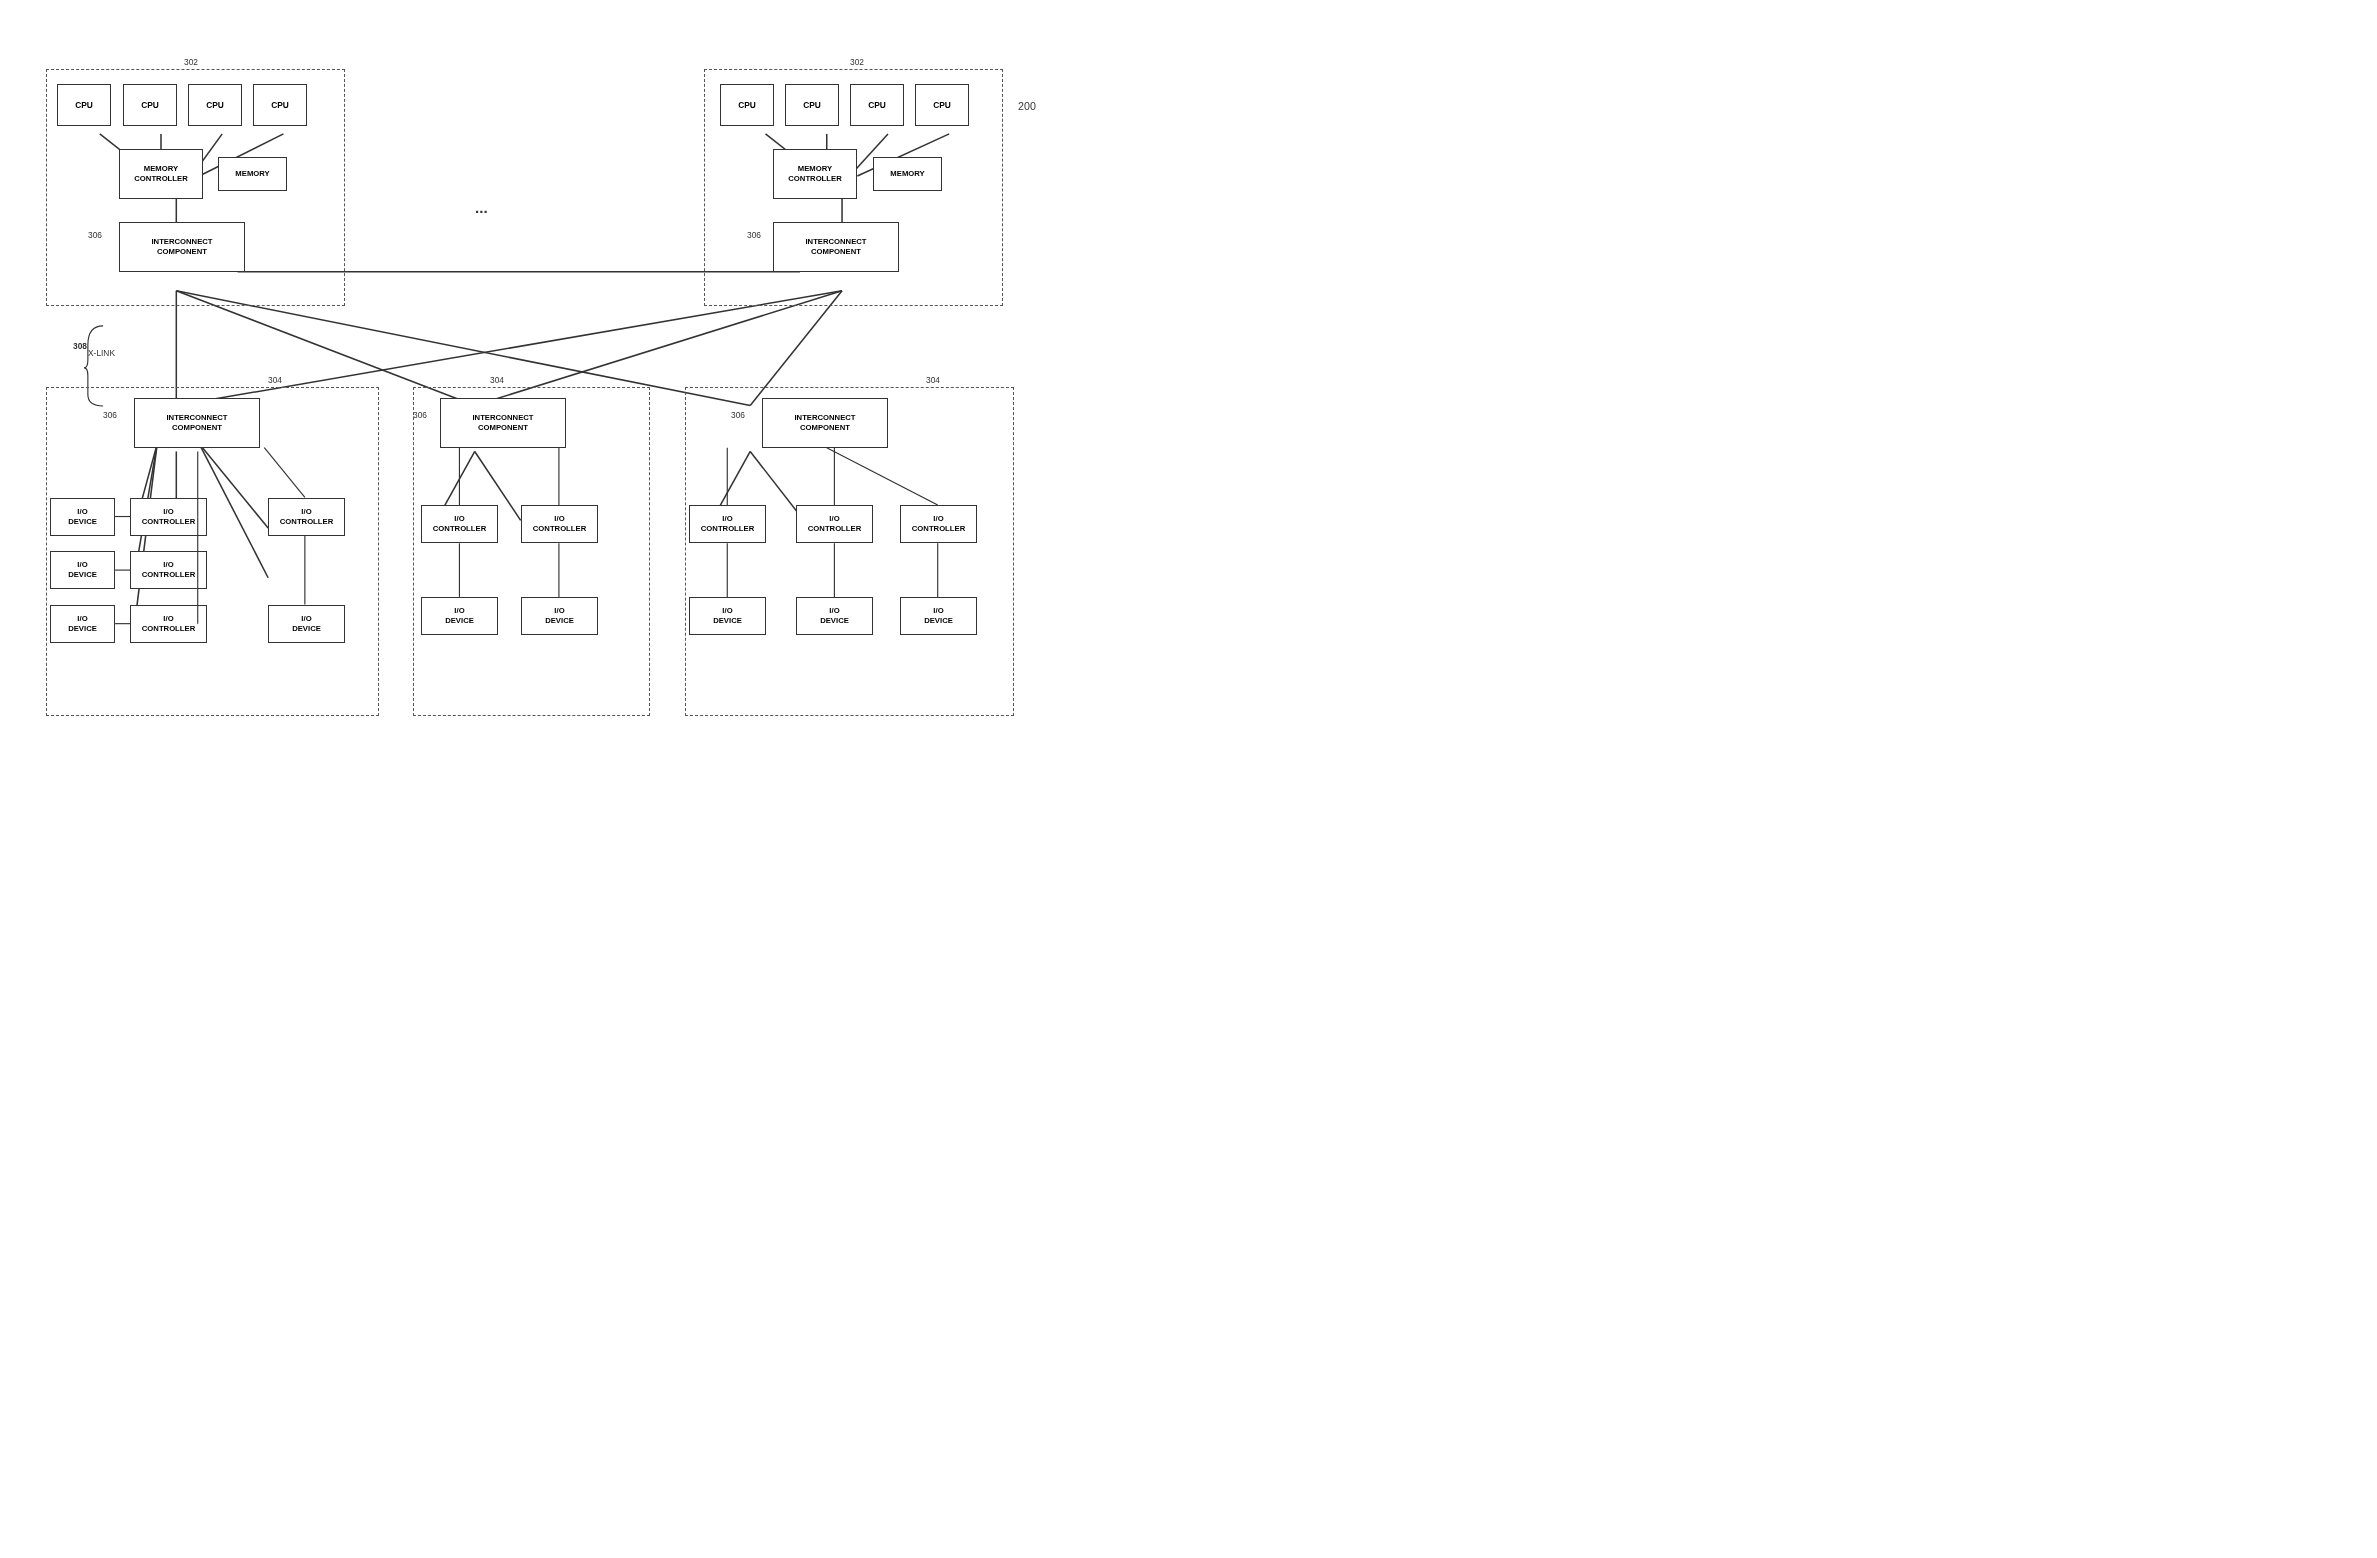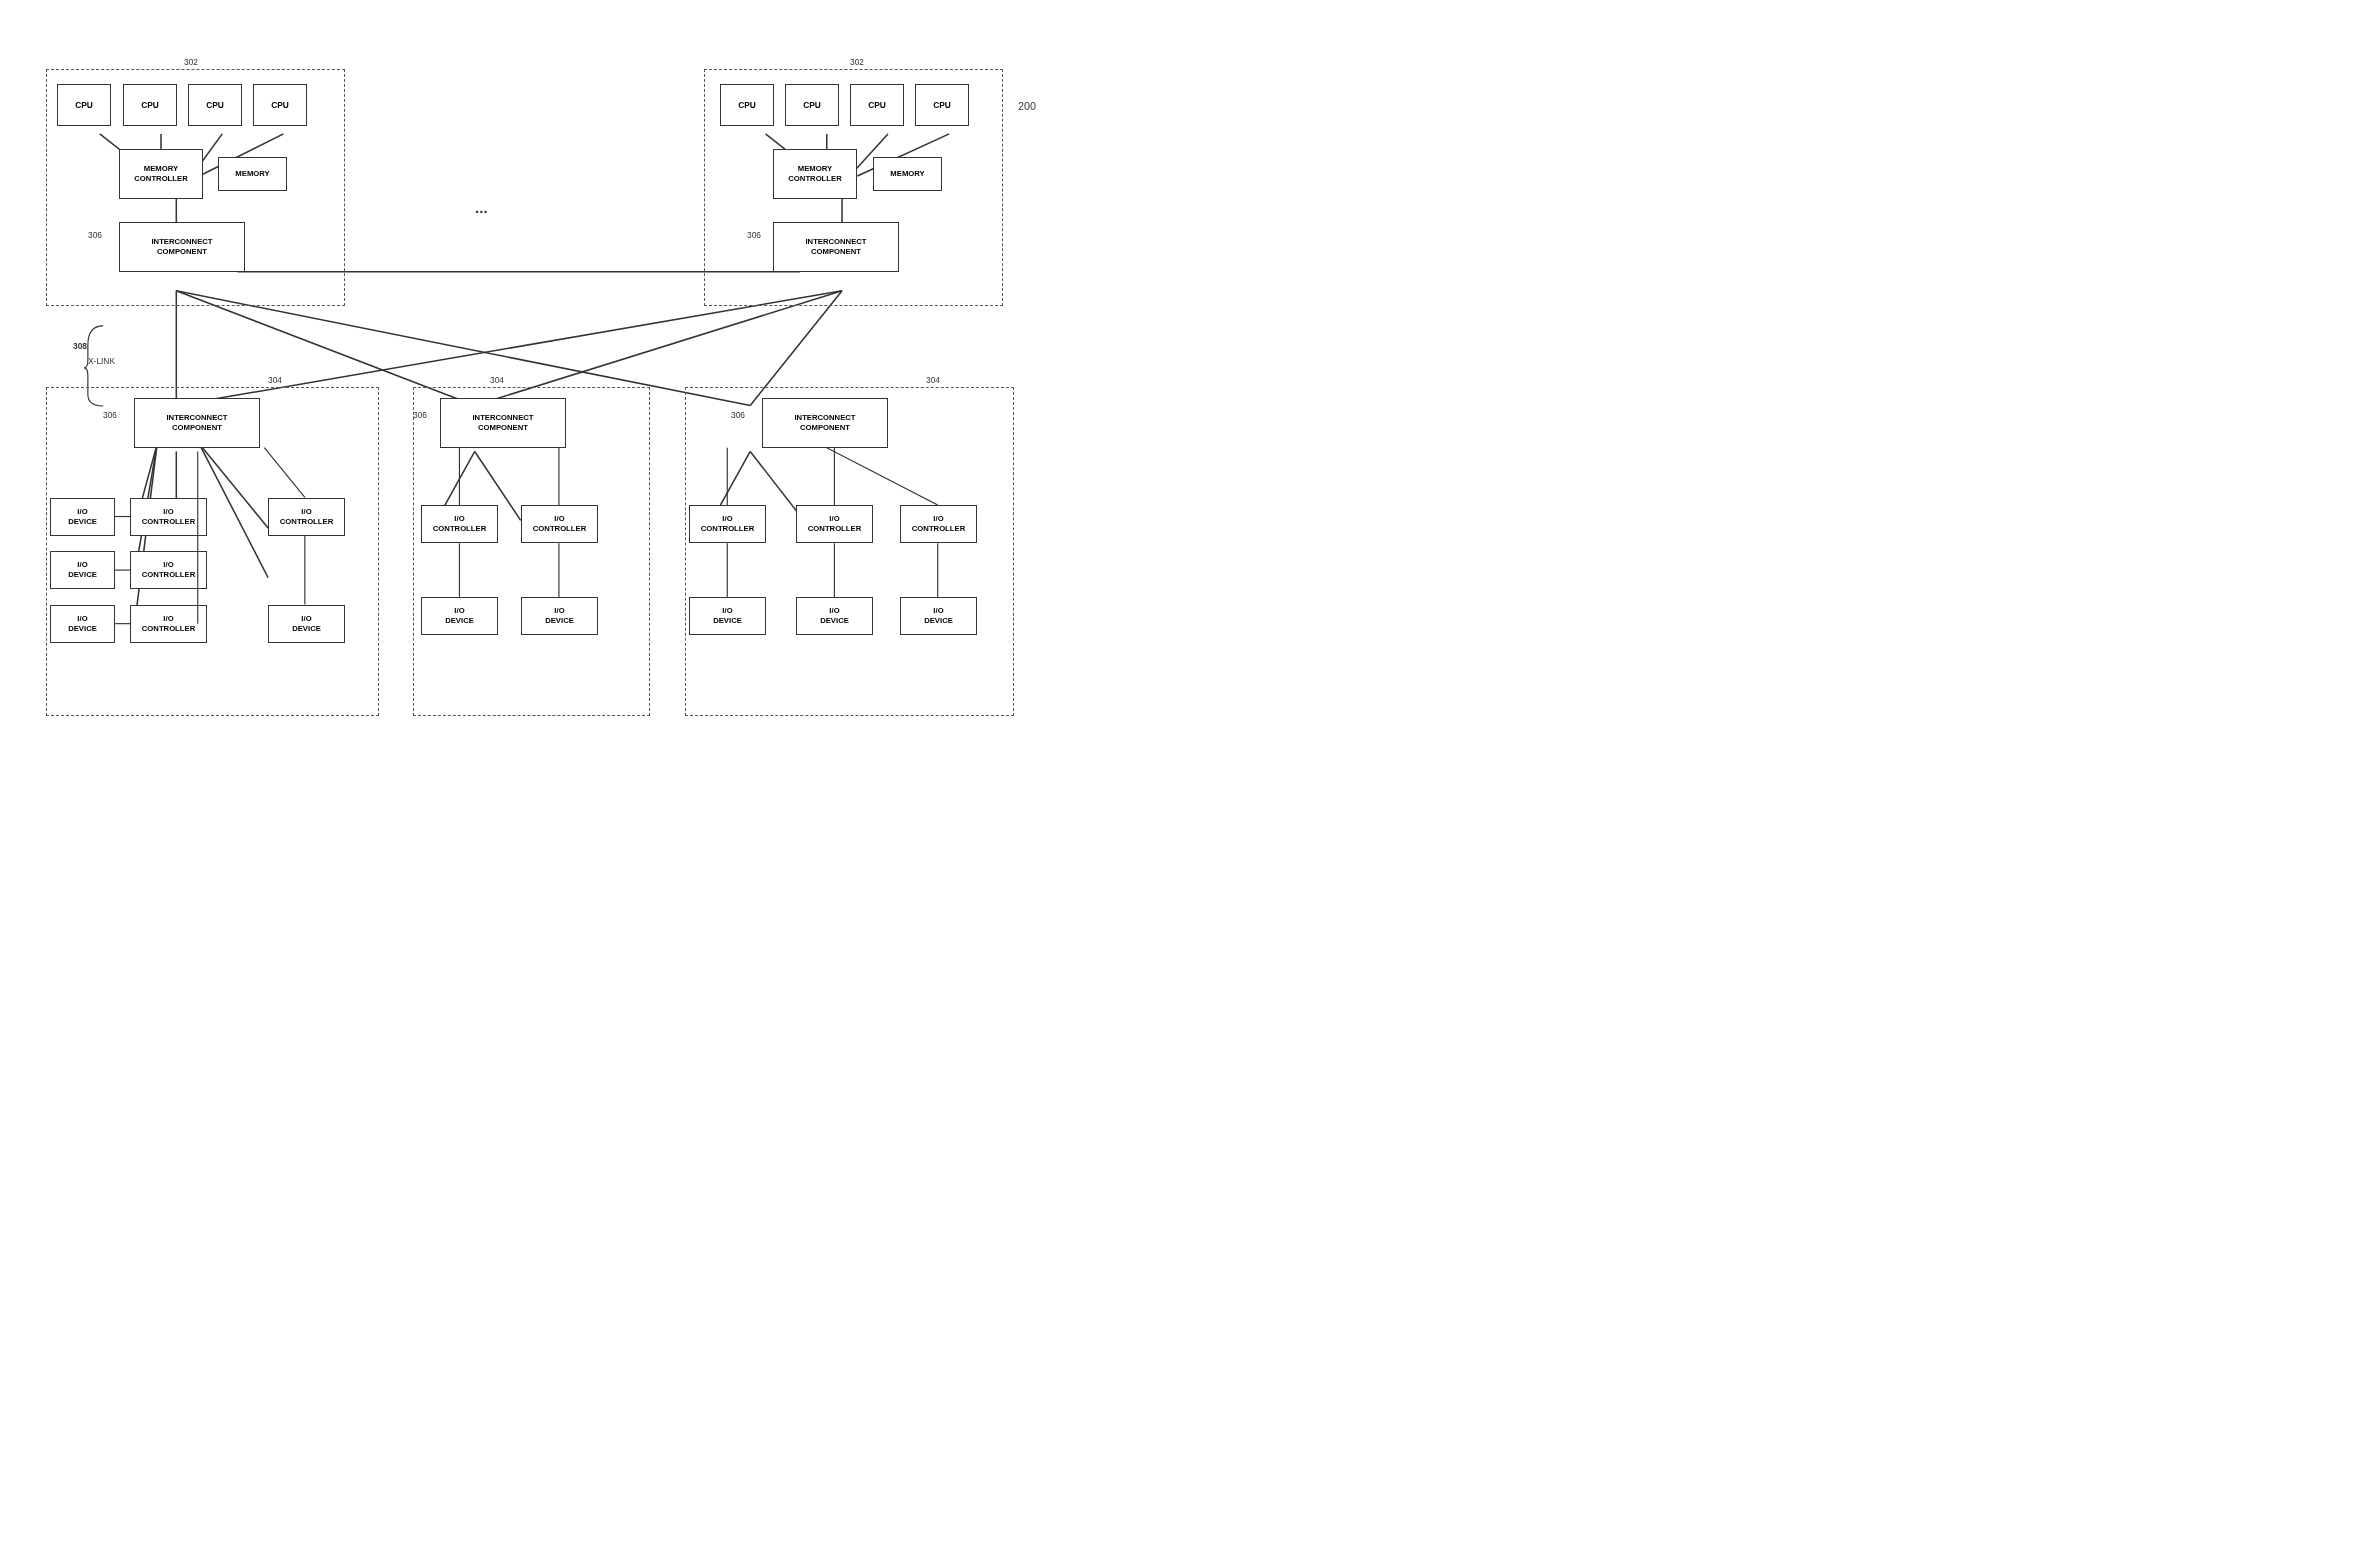"X-LINK" span.label { top: 356px -> 348px }
